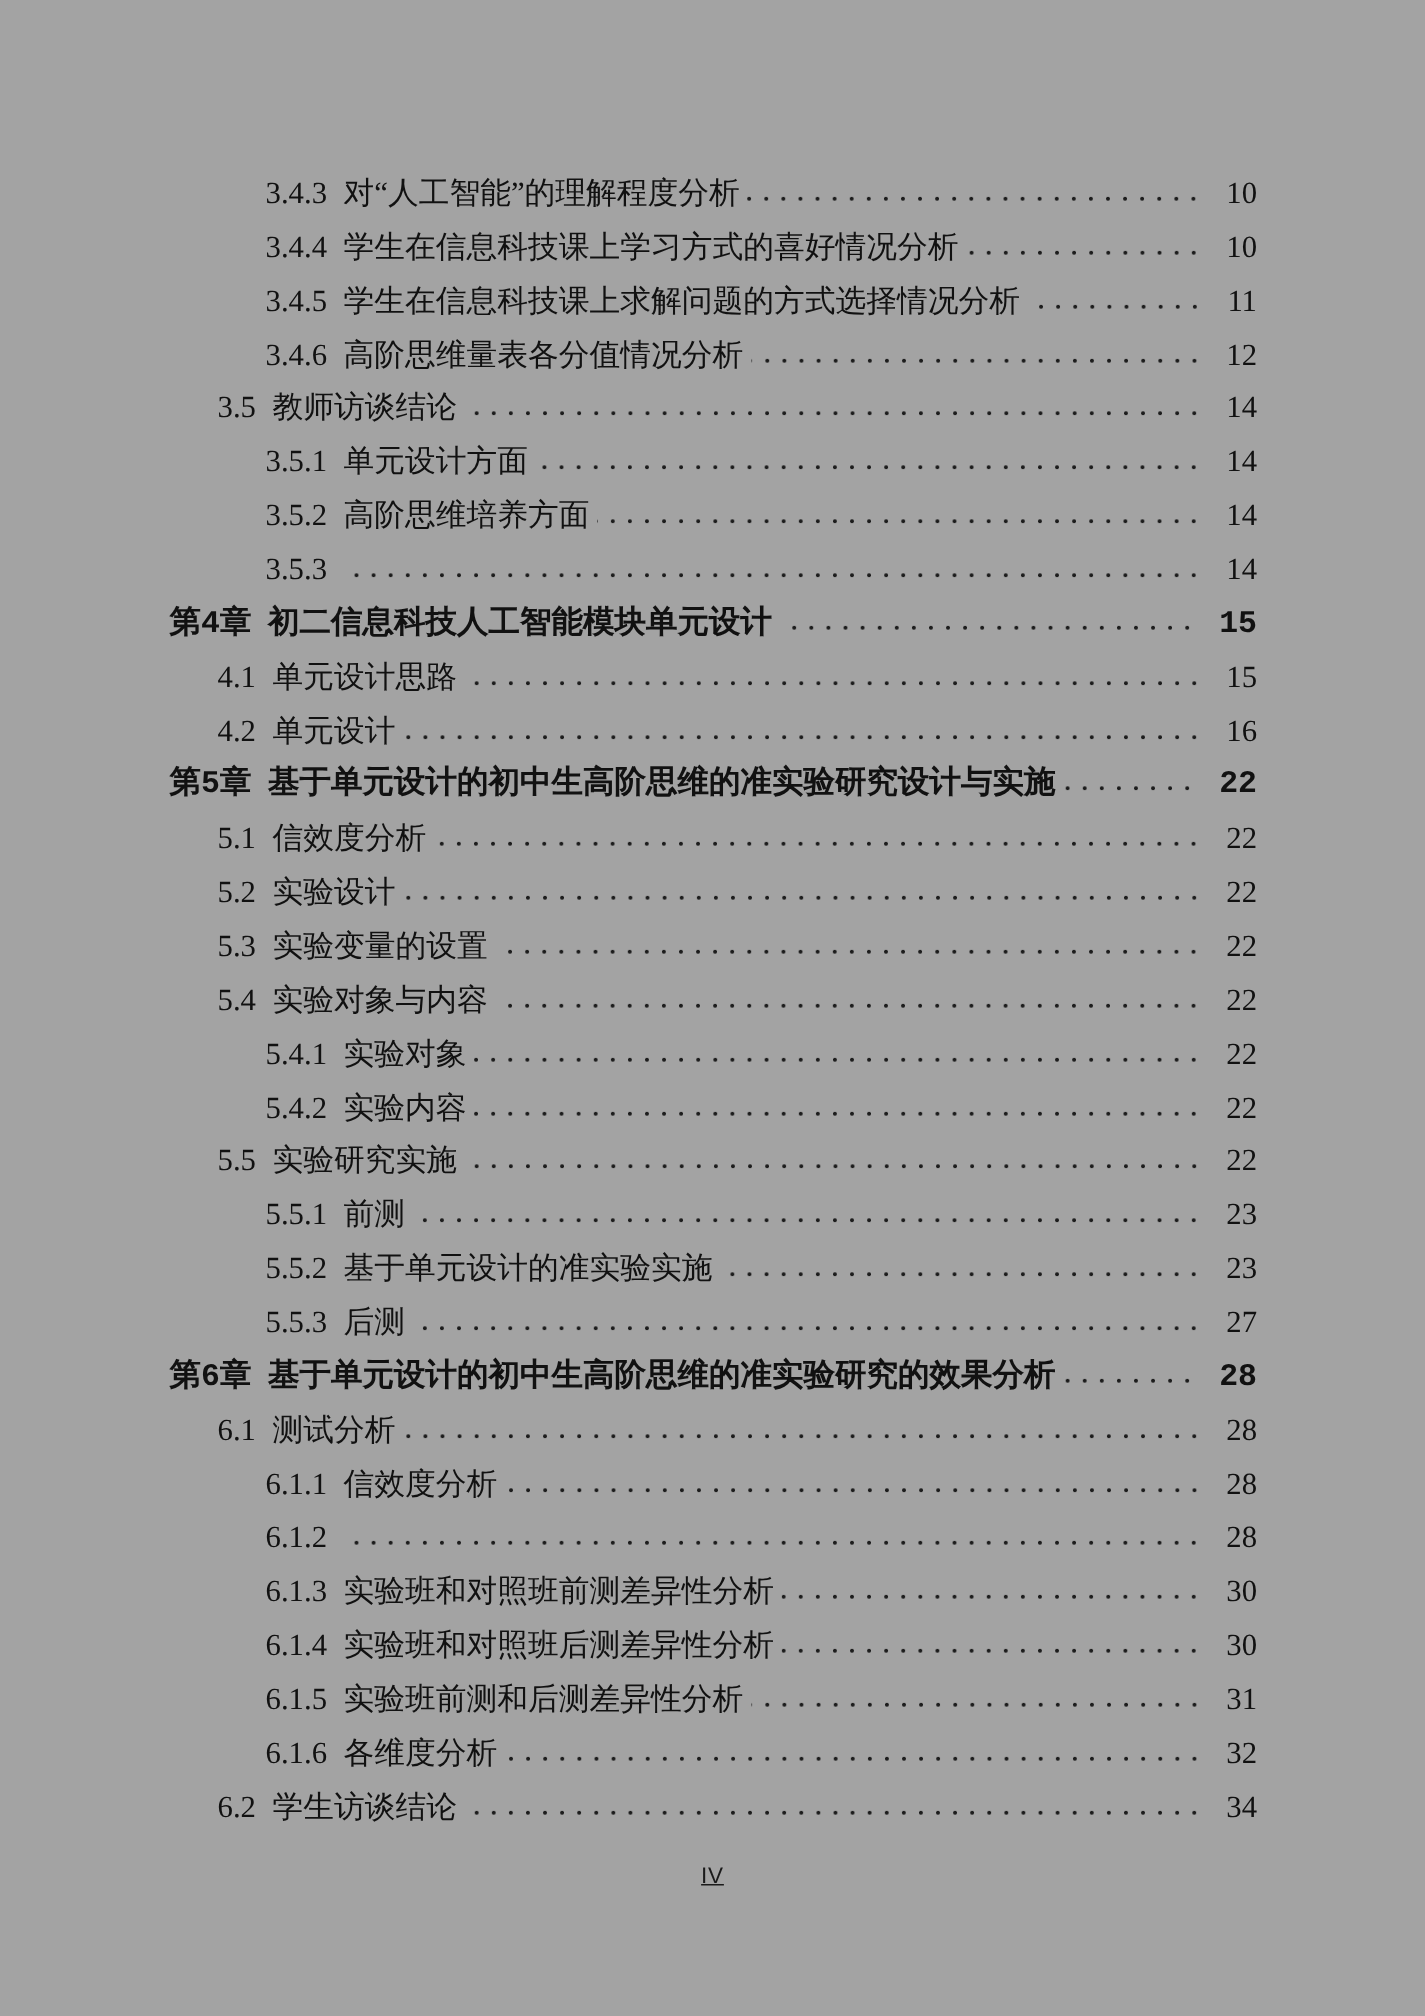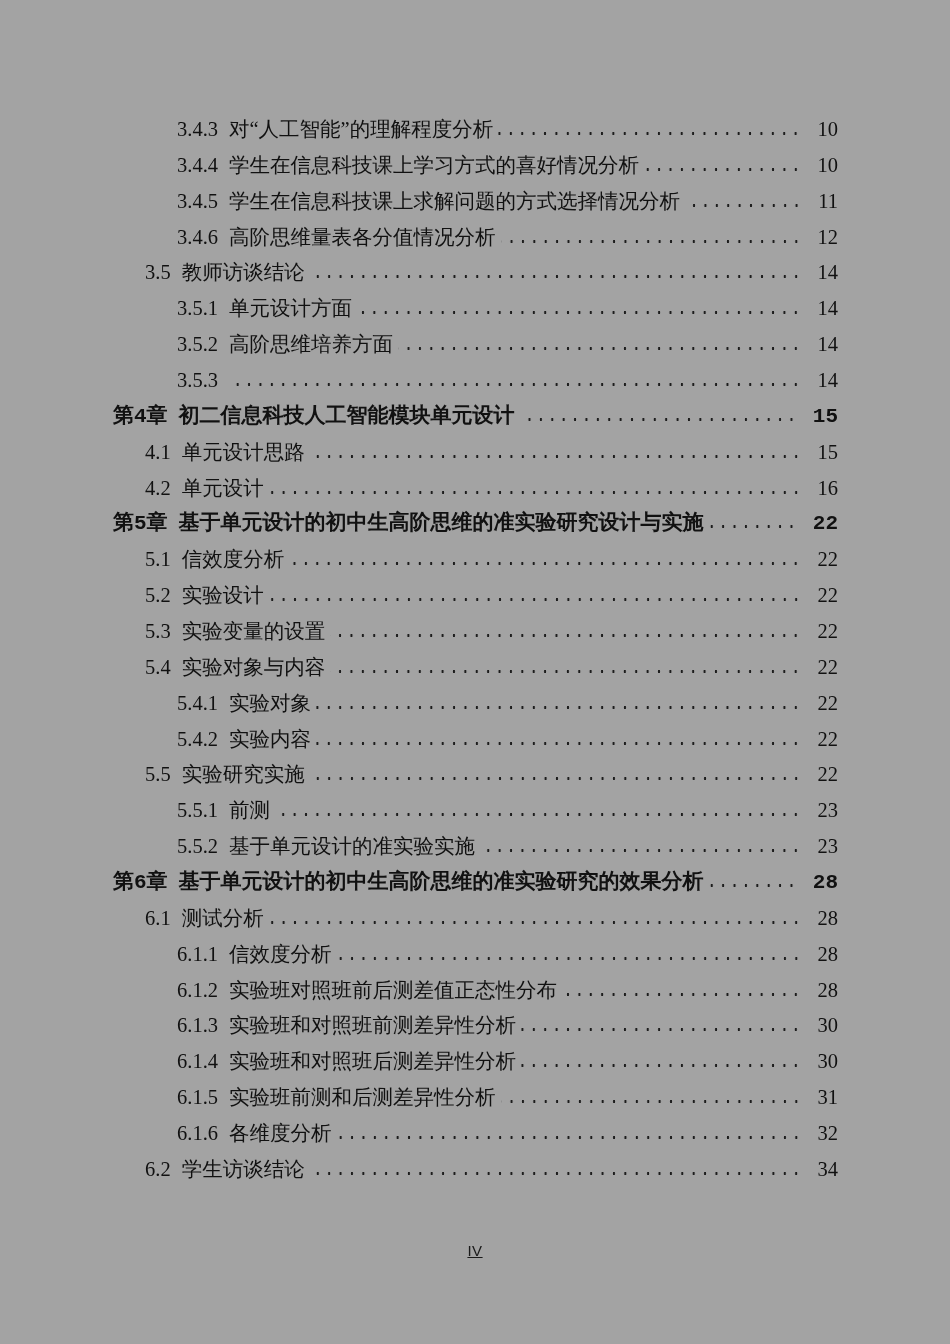"5.5.3" div.toc-row { html: none -> <div> <span>5.5.3</span> <span>后测</span> <span></span> <span>27</span> </div> }
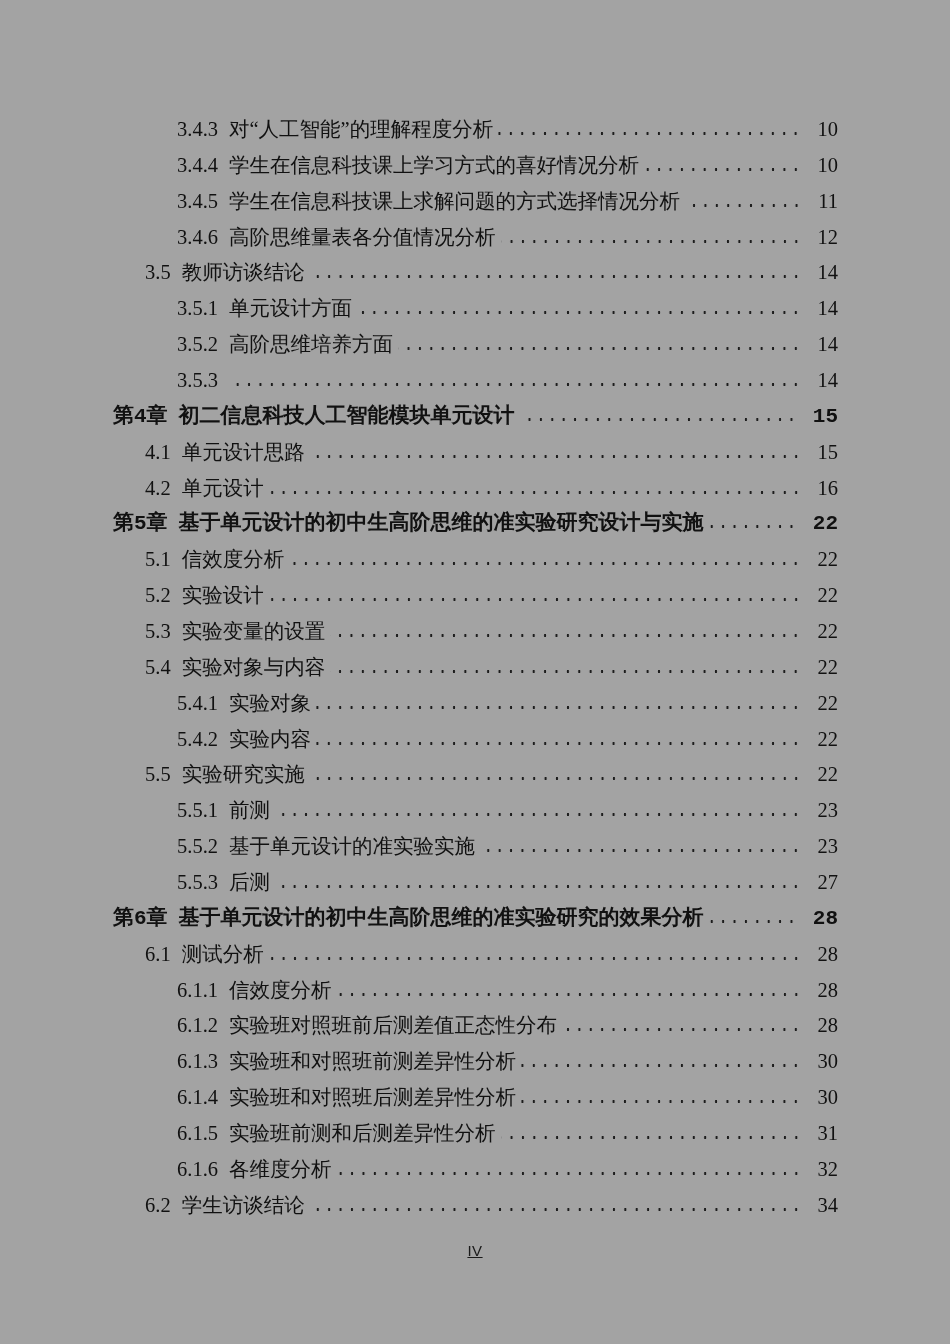"实验班对照班前后测差值正态性分布" span.entry-title { html: <span>实验班对照班前后测差值正态性分布</span> -> none }
